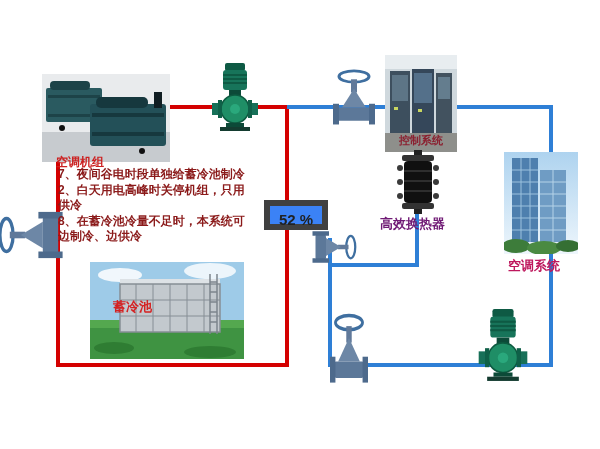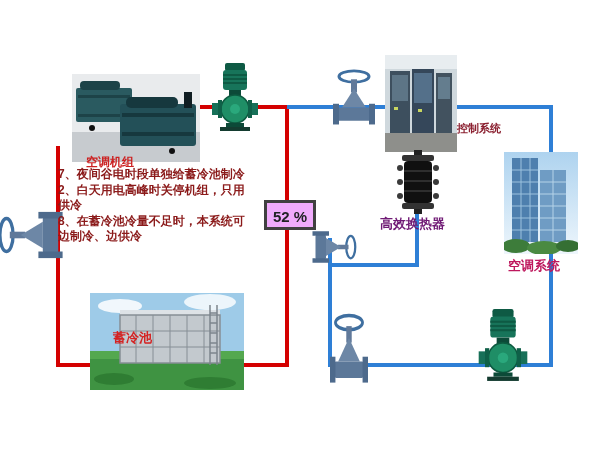"控制系统" .control-label { bottom: 16px -> 4px; margin-left: 44px -> none; text-align: right -> center }
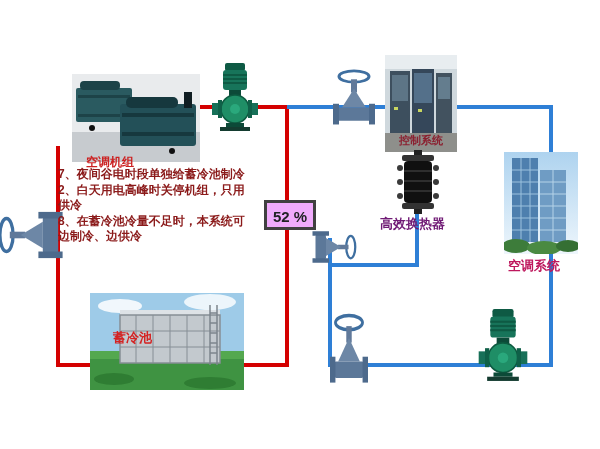"空调机组" div.comp { left: 72px -> 42px }
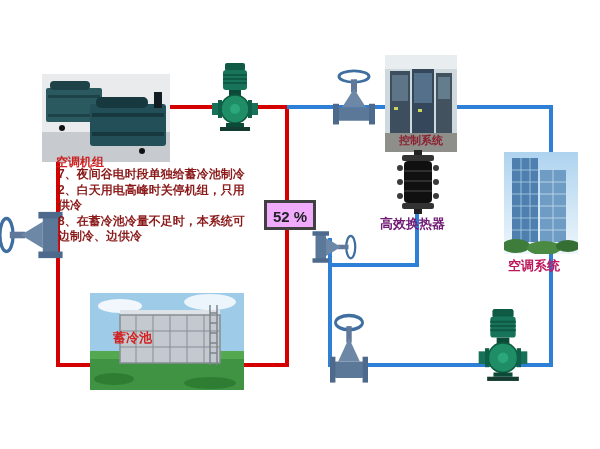"52 %" .pct { background: #f0abfc -> #3b82f6; border: 3px solid #404040 -> 6px solid #404040; width: 52px -> 64px }
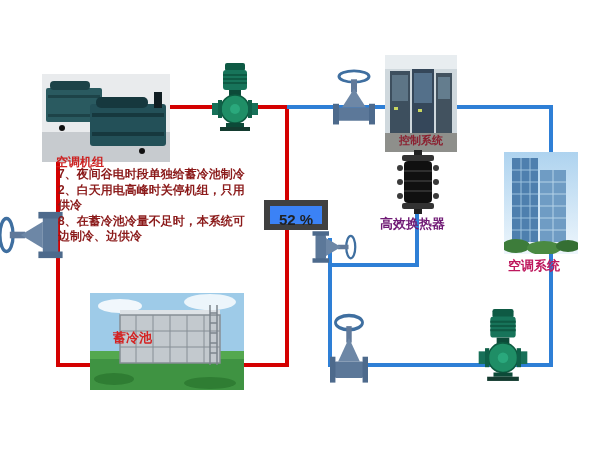"蓄冷池" div.comp { top: 293px -> 262px }
